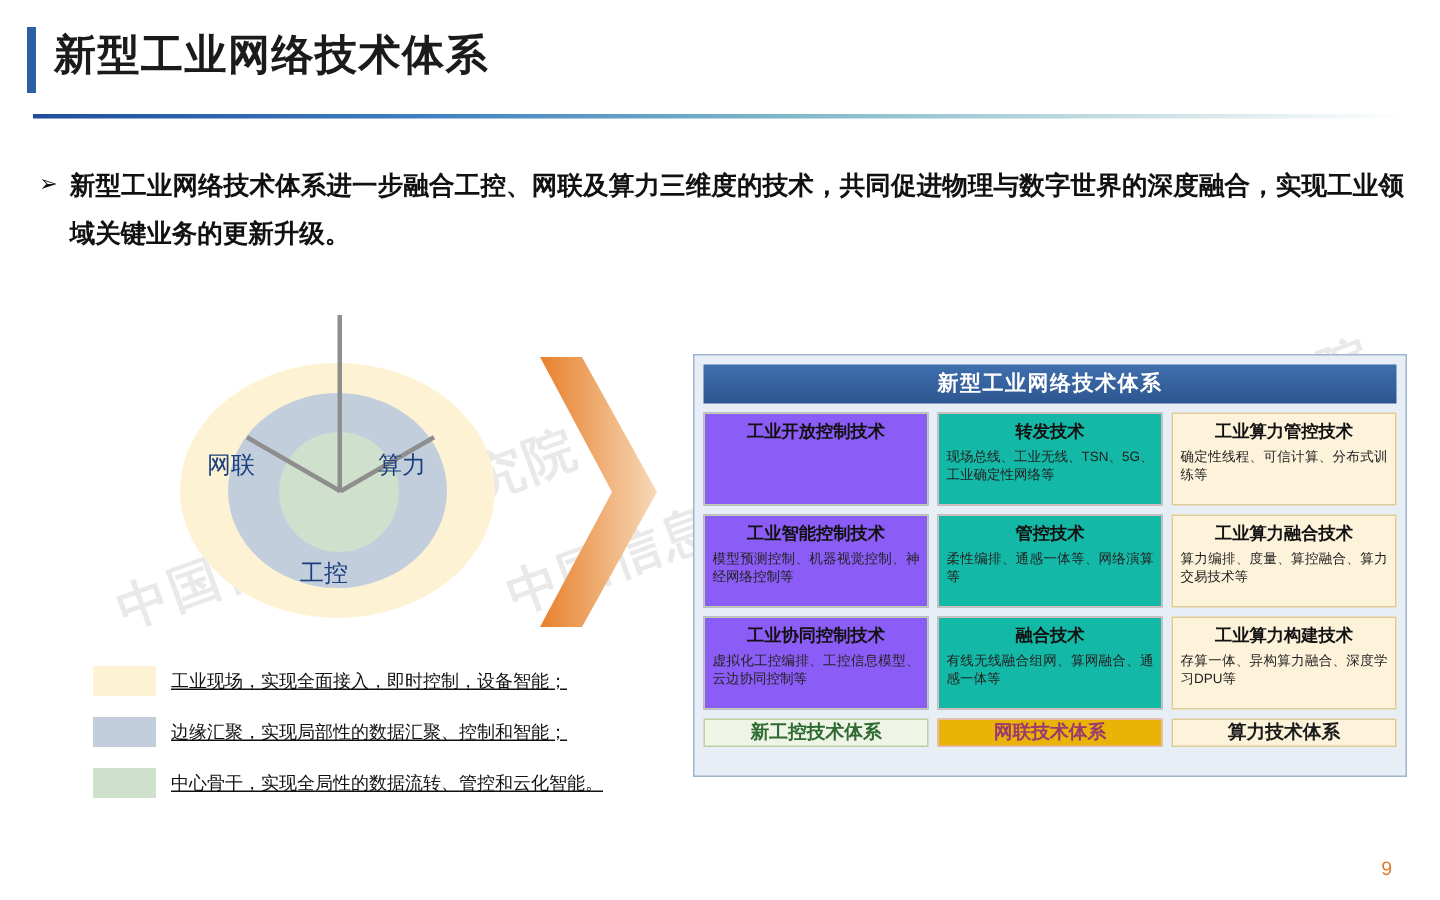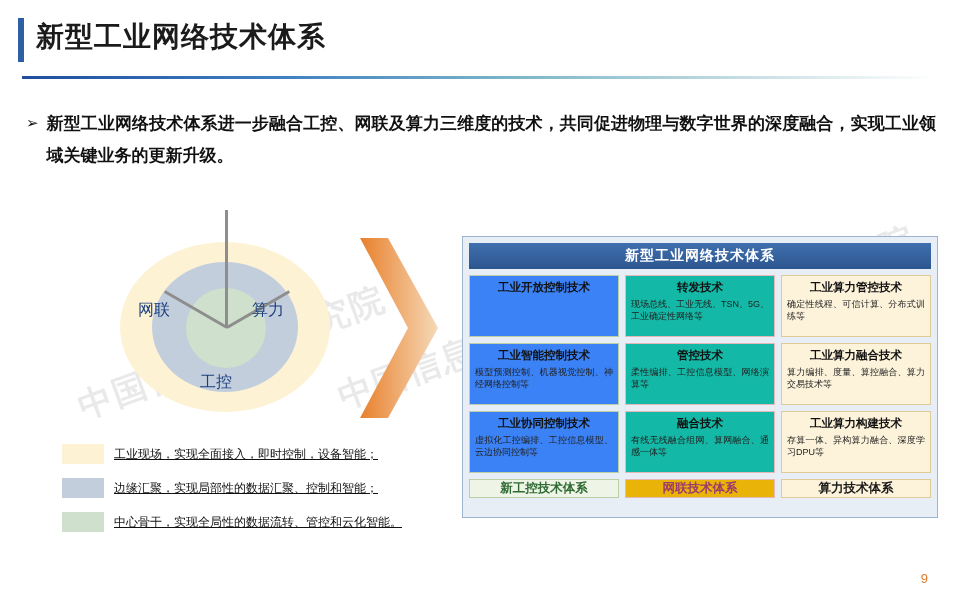"工业开放控制技术" .col-a .card { background: #3b82f6 -> #8b5cf6 }
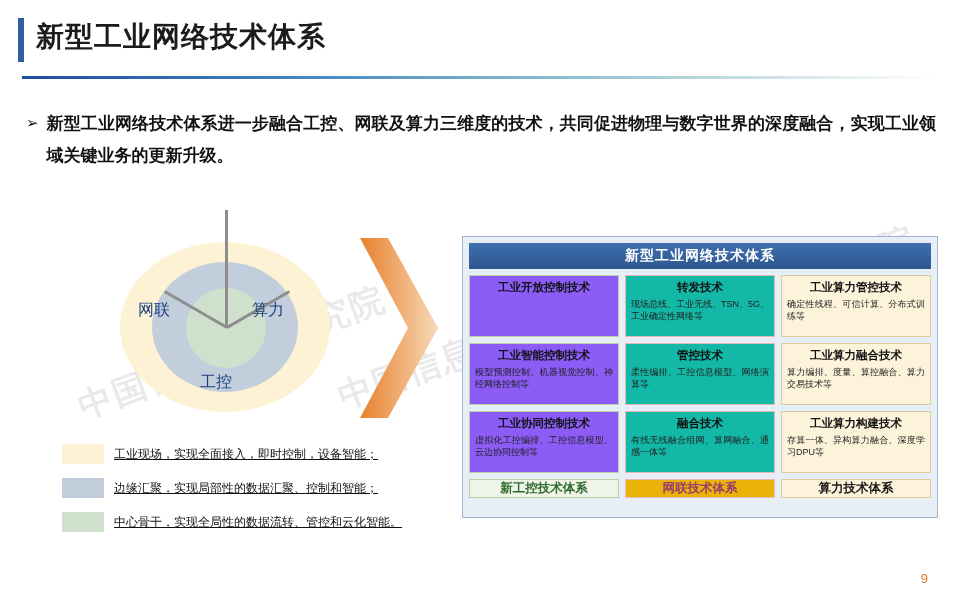"柔性编排、工控信息模型、网络演算等" div.card-body { text: 工控信息模型 -> 通感一体等 }
